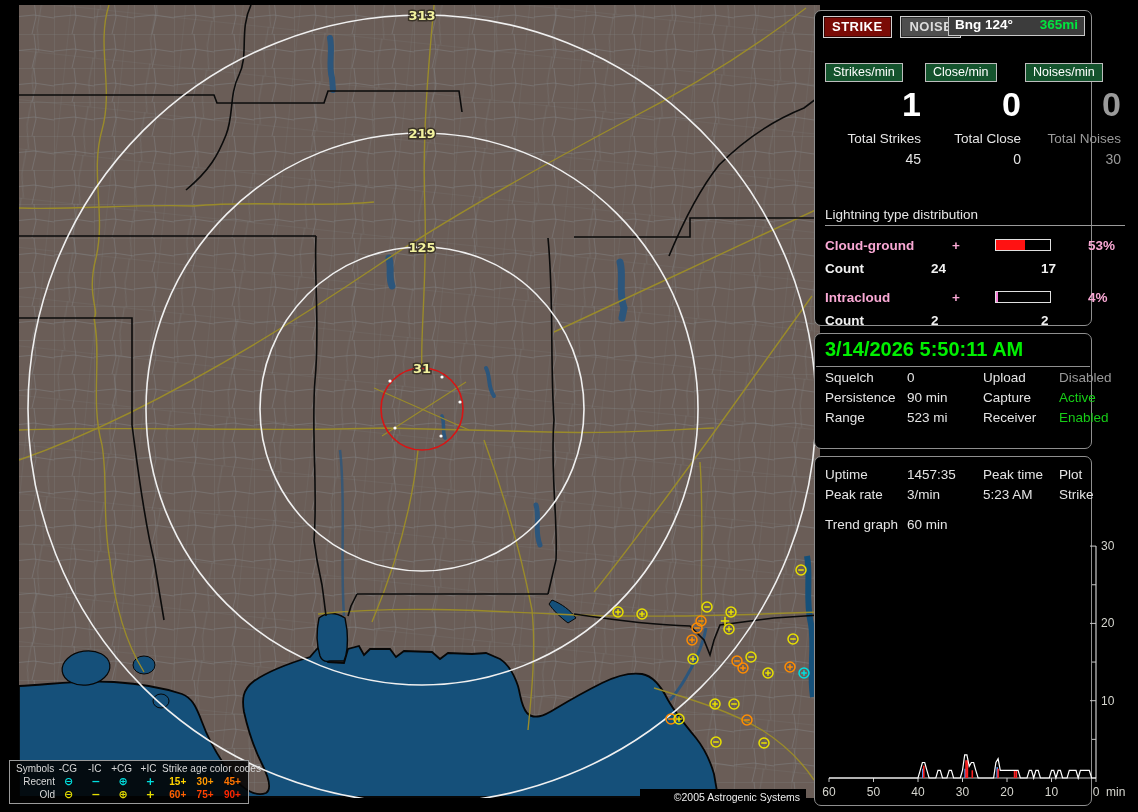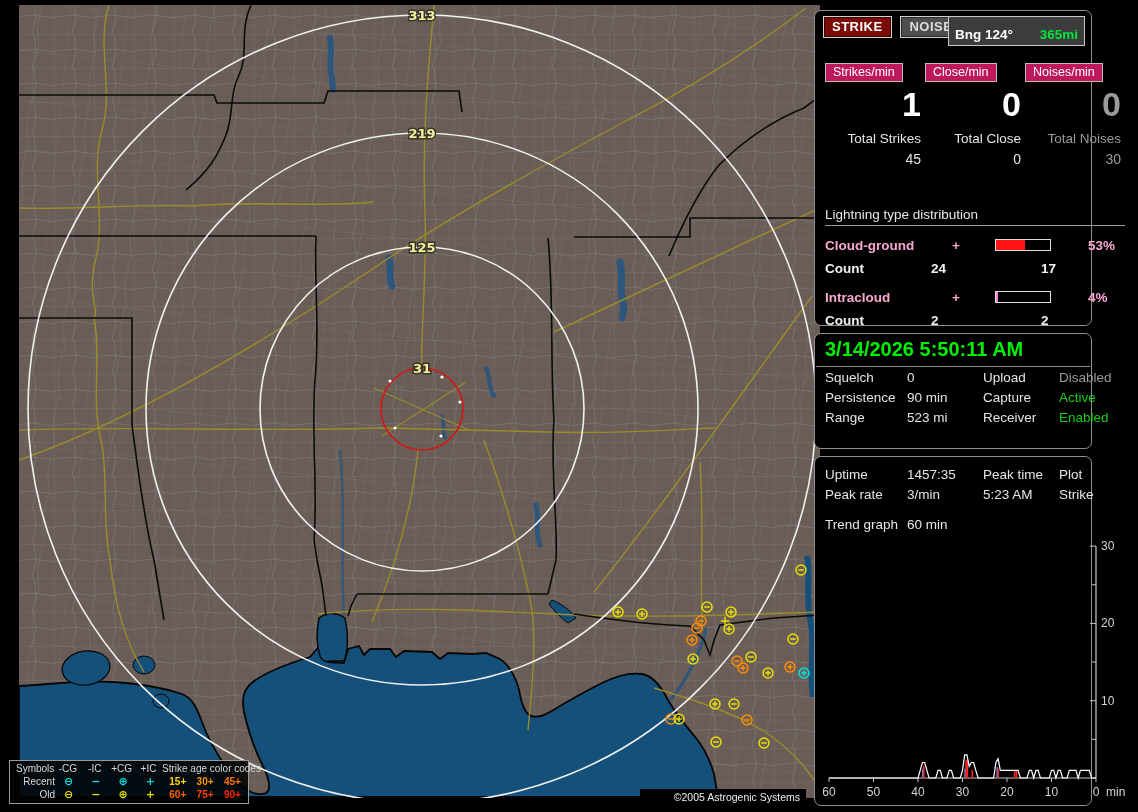"Bng 124°" #bng-box { padding: 10px 6px 3px 6px -> 0 6px 3px 6px }
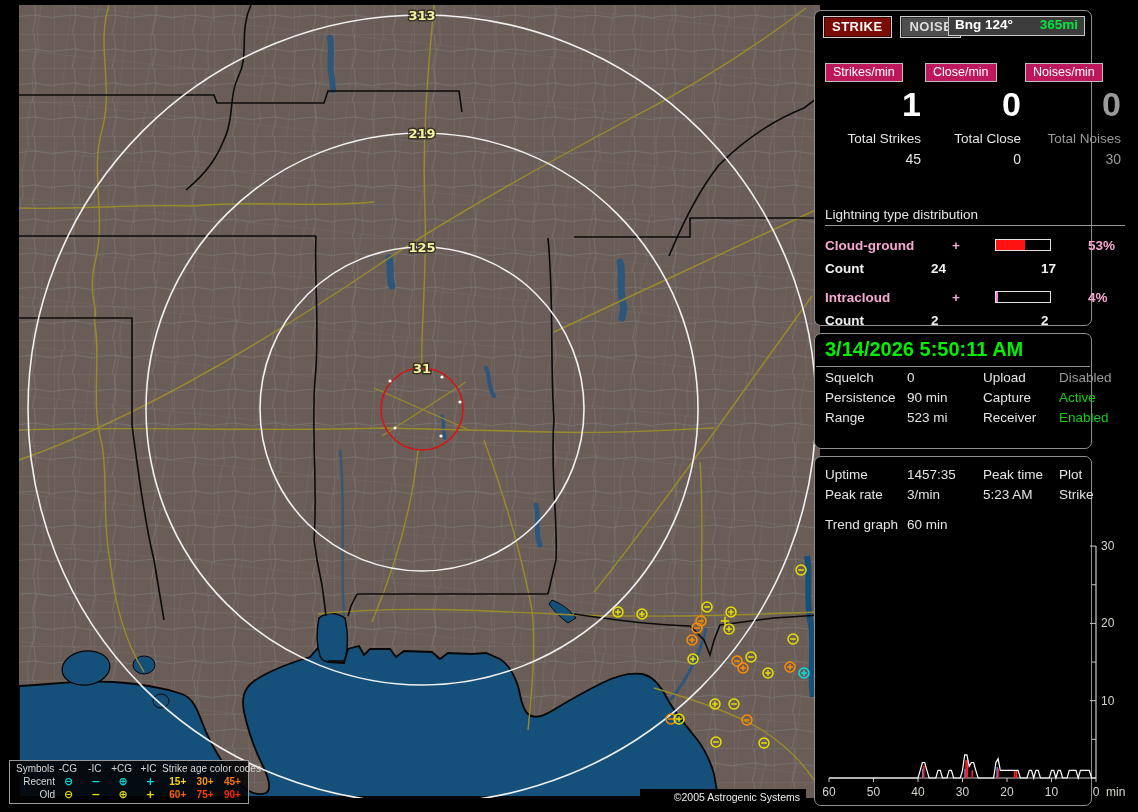"Strikes/min" .chip { background: #be185d -> #14532d }
